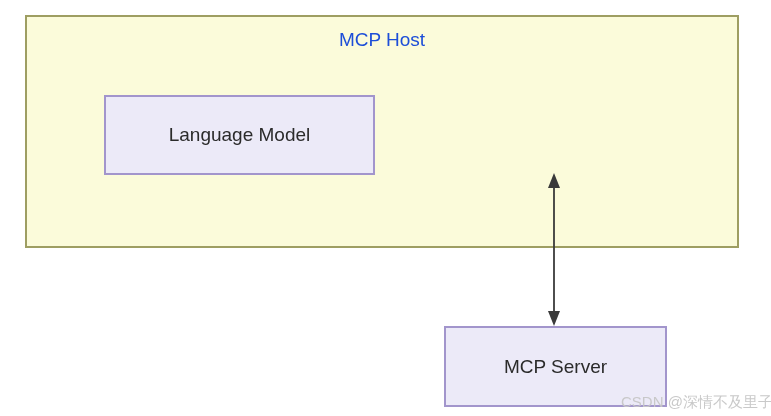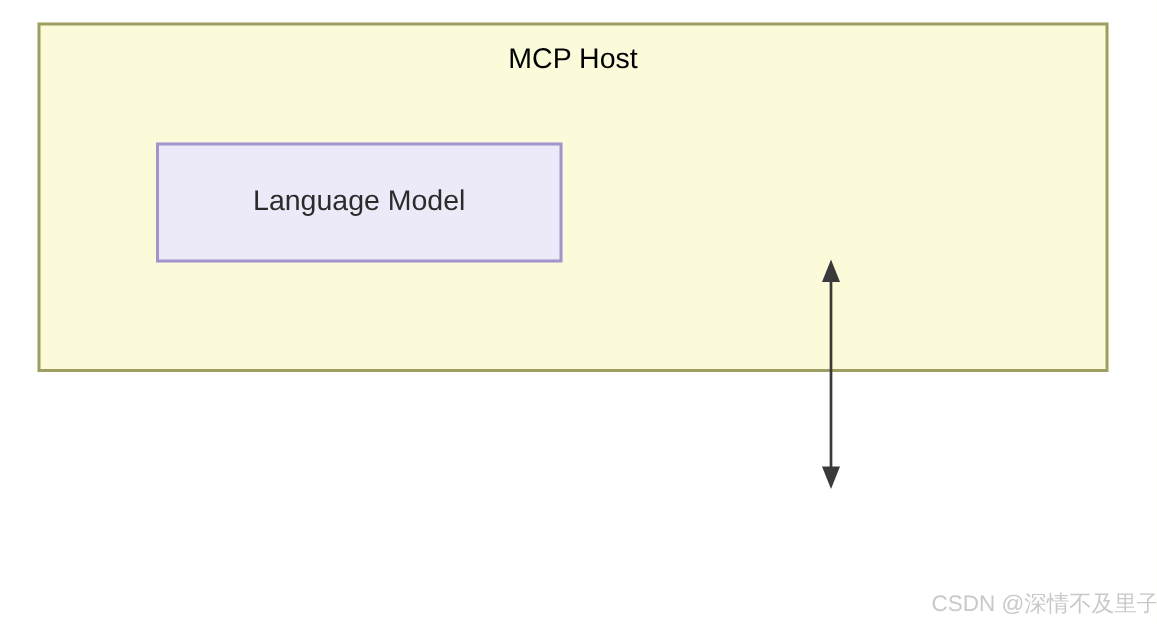"MCP Host" .host-title { color: #000000 -> #1d4ed8 }
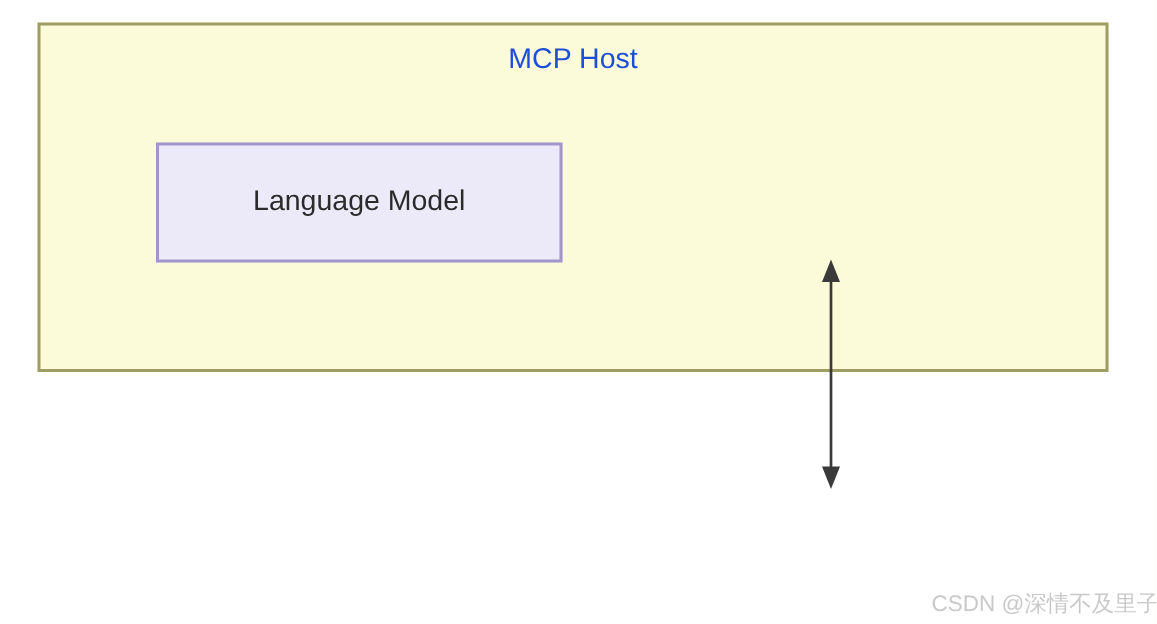"MCP Server" div.node { html: none -> <div> <span>MCP Server</span> </div> }
